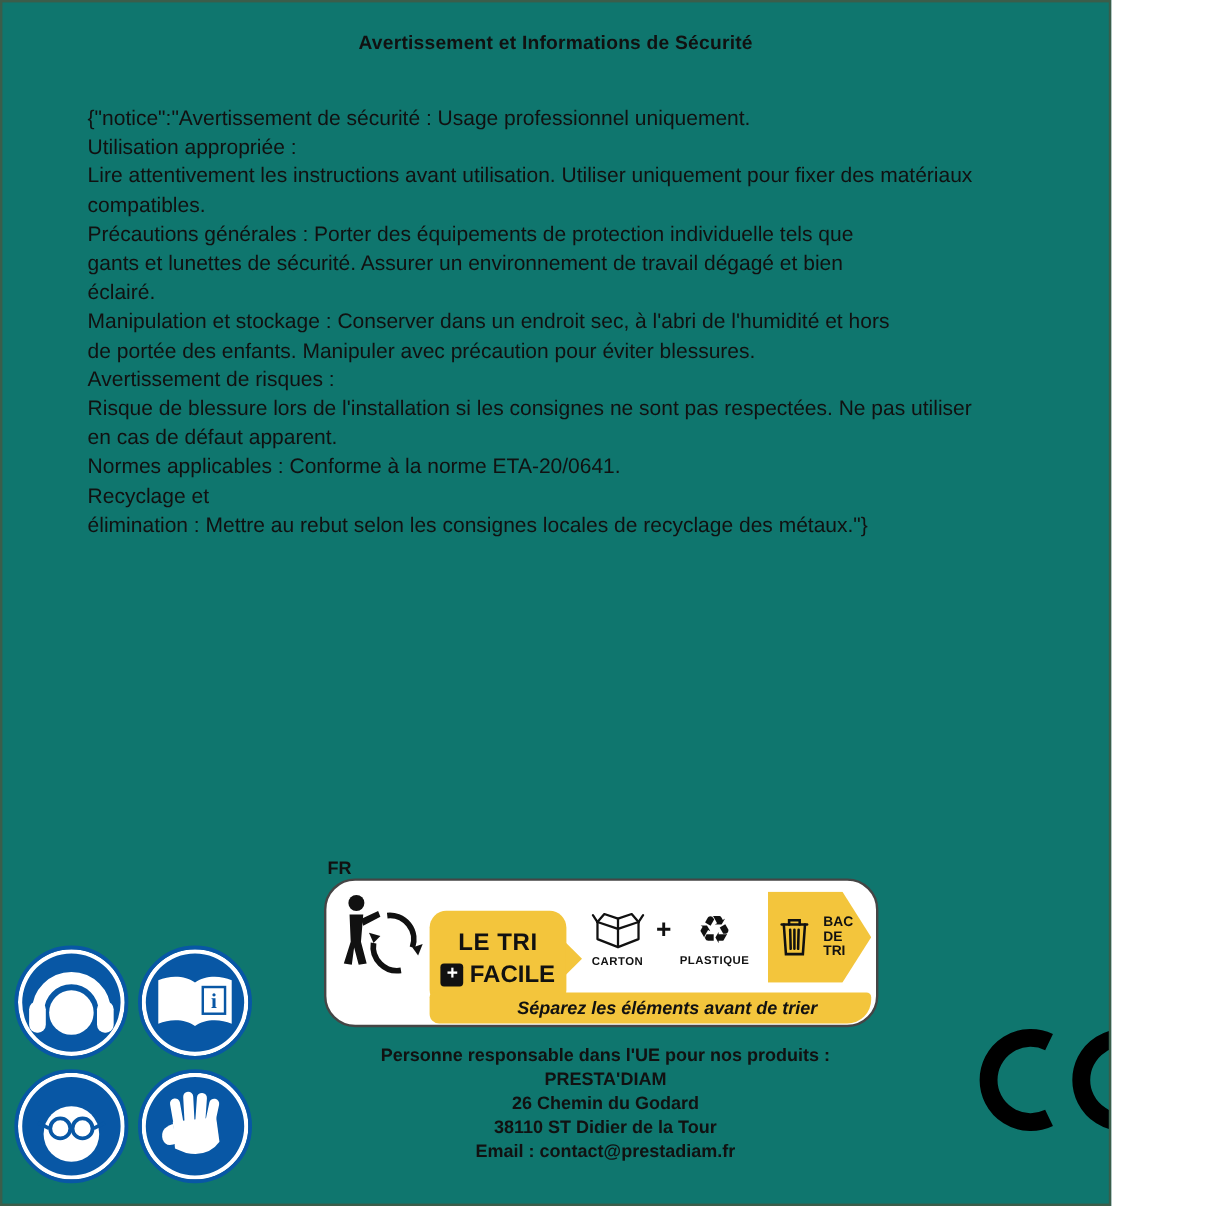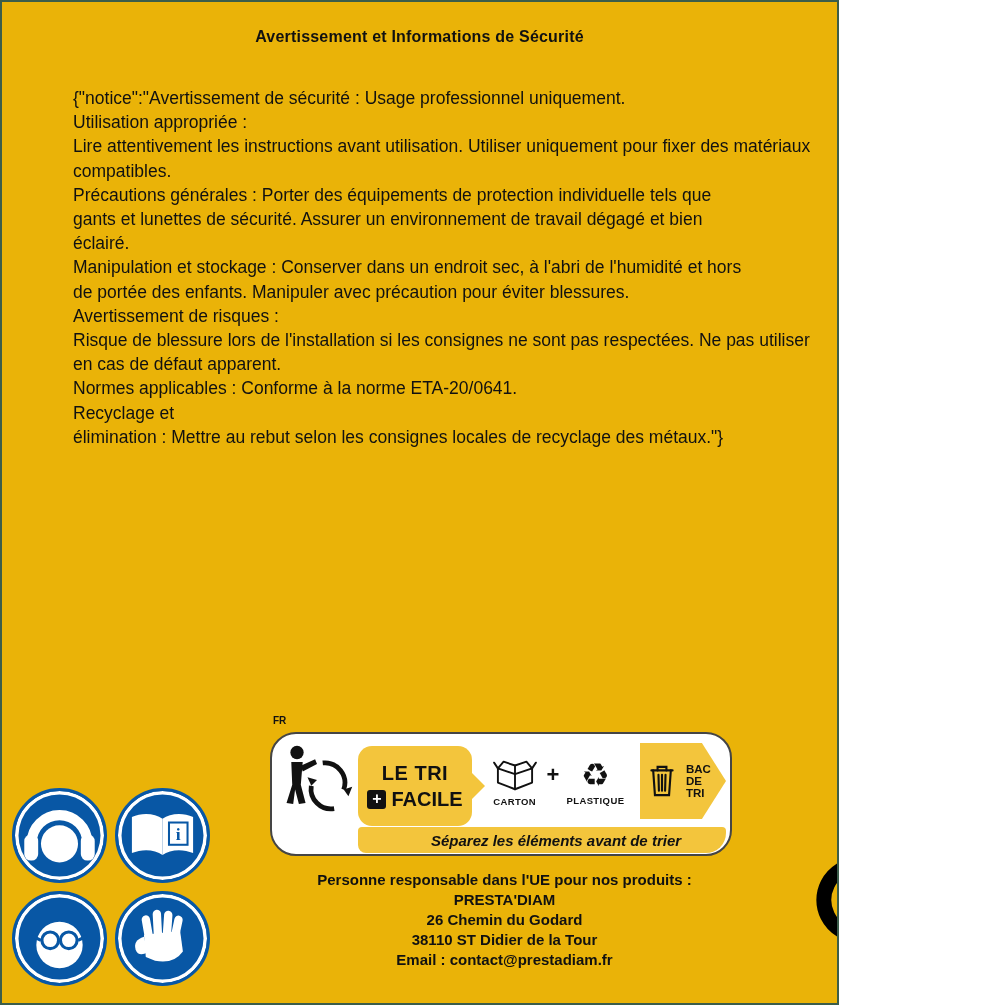"Avertissement et Informations de" .sheet { background: #eab308 -> #0f766e; width: 839px -> 926px }
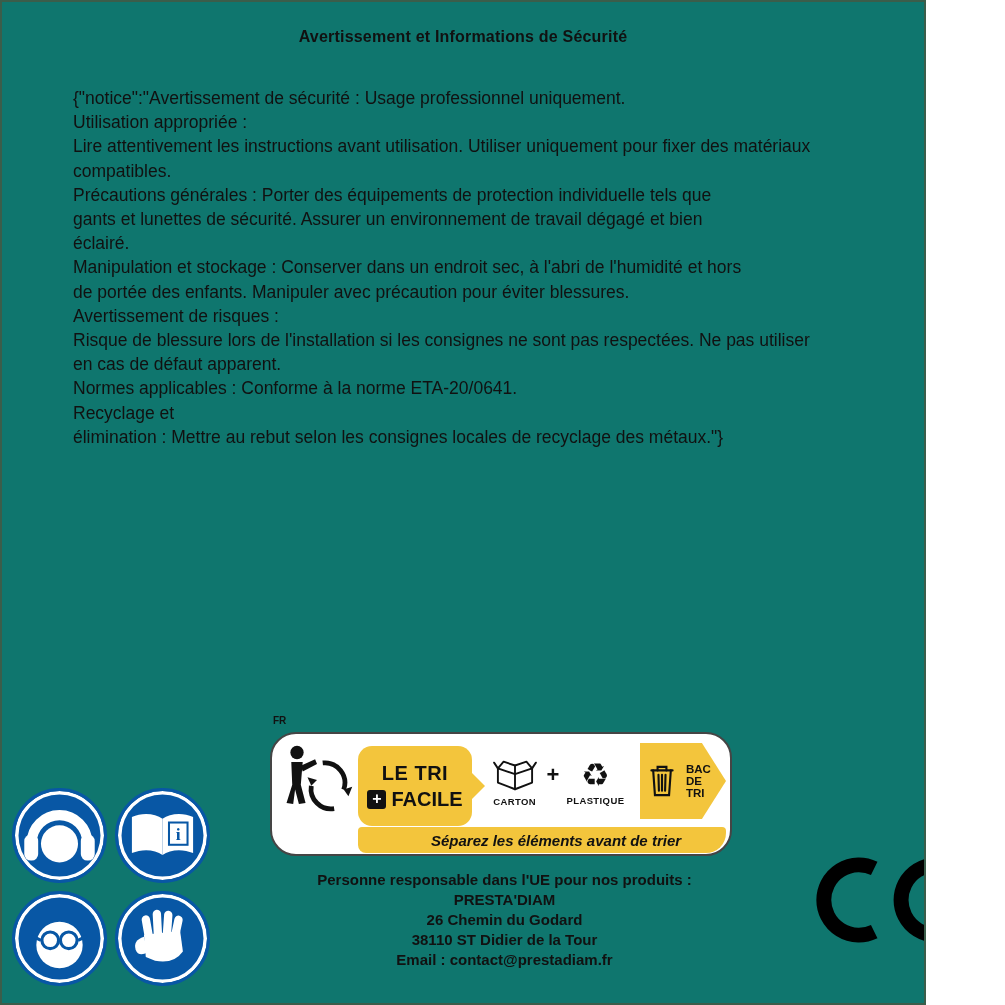"FR" .fr-code { font-size: 10px -> 15px }
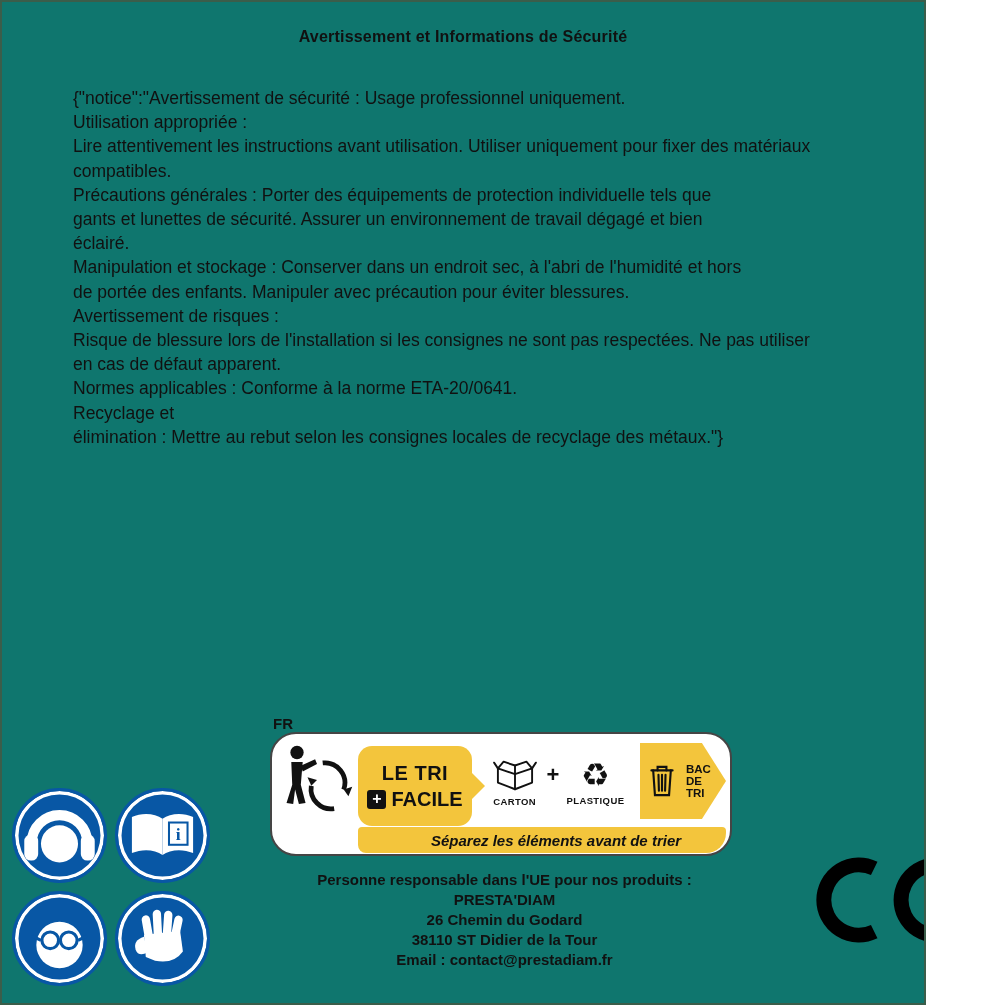"LE TRI" .tri-badge { top: 12px -> 25px }
